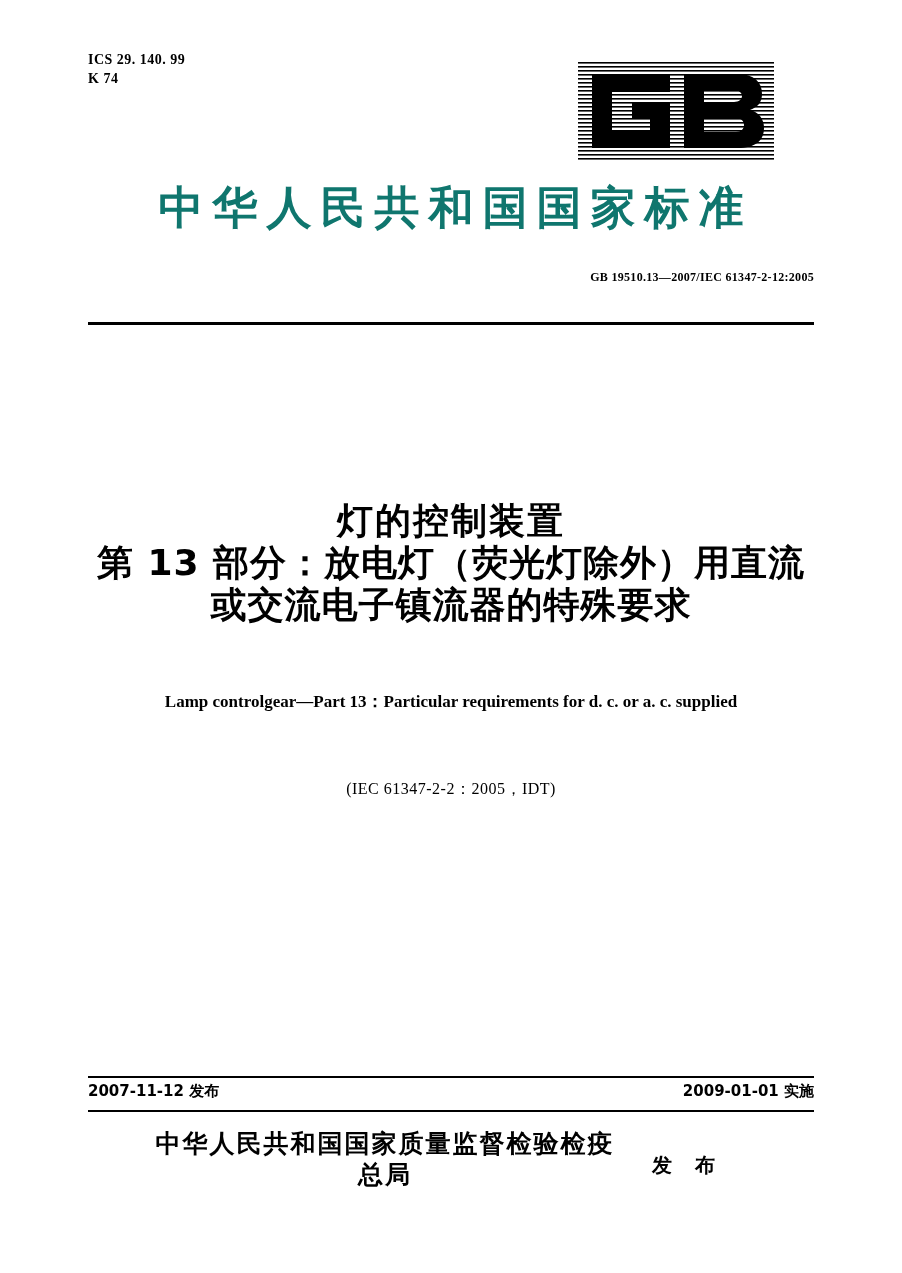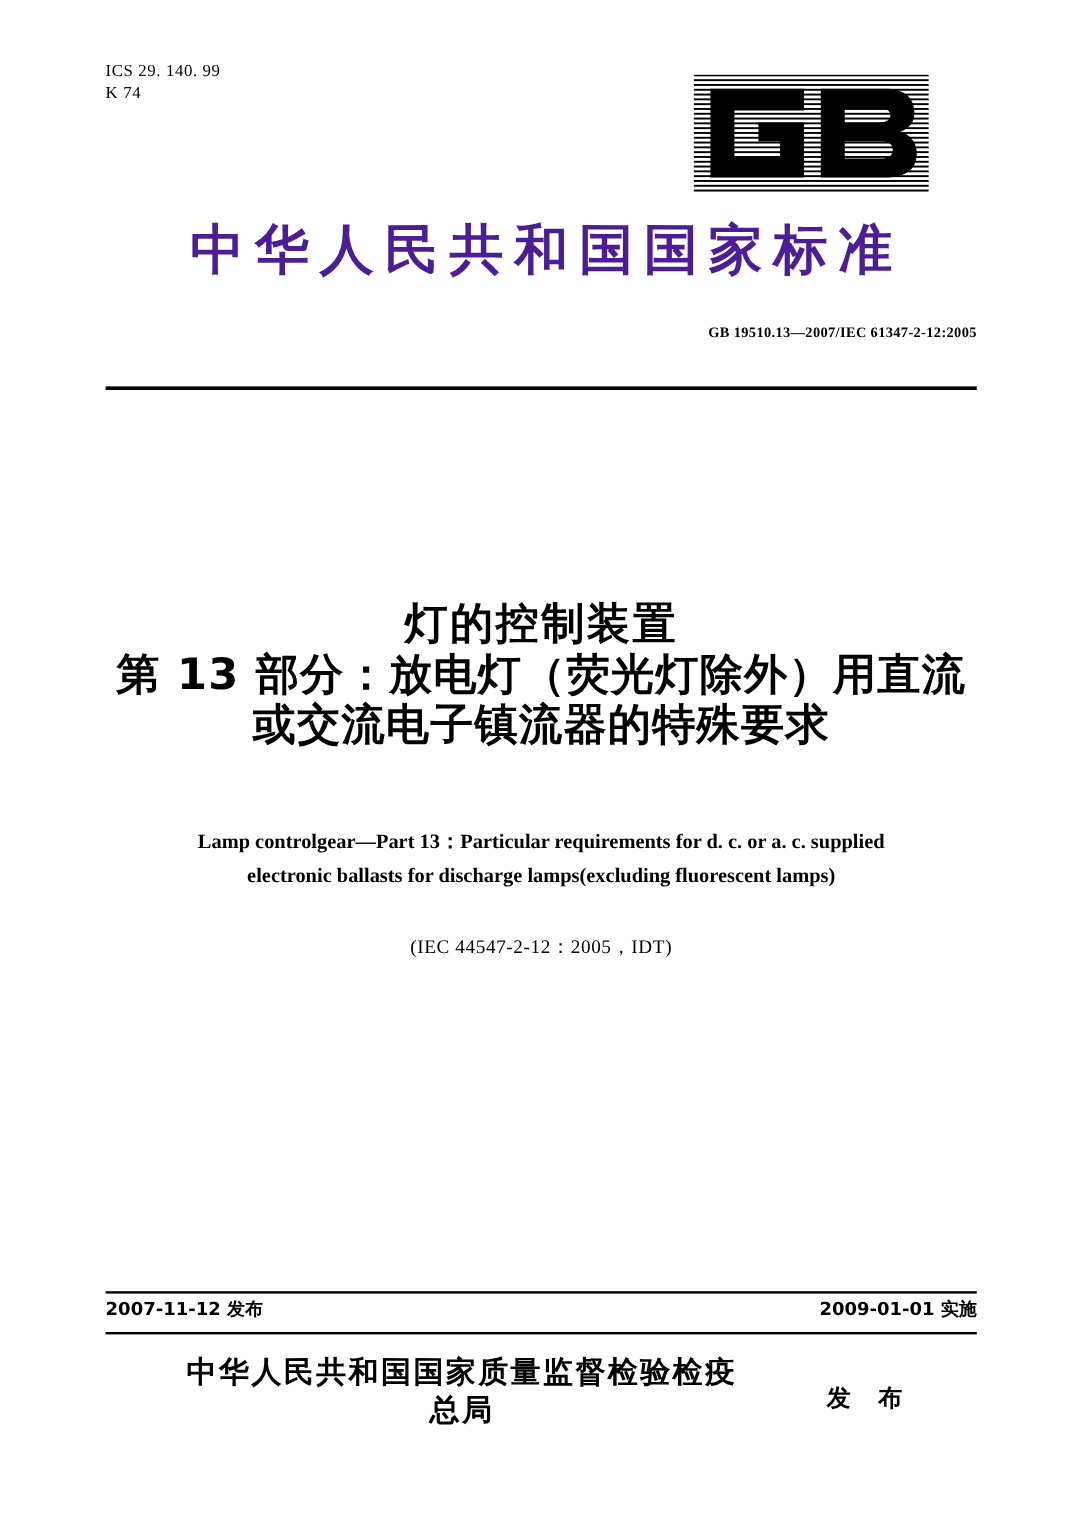"ICS 29. 140. 99" .ics-block { font-weight: normal -> bold }
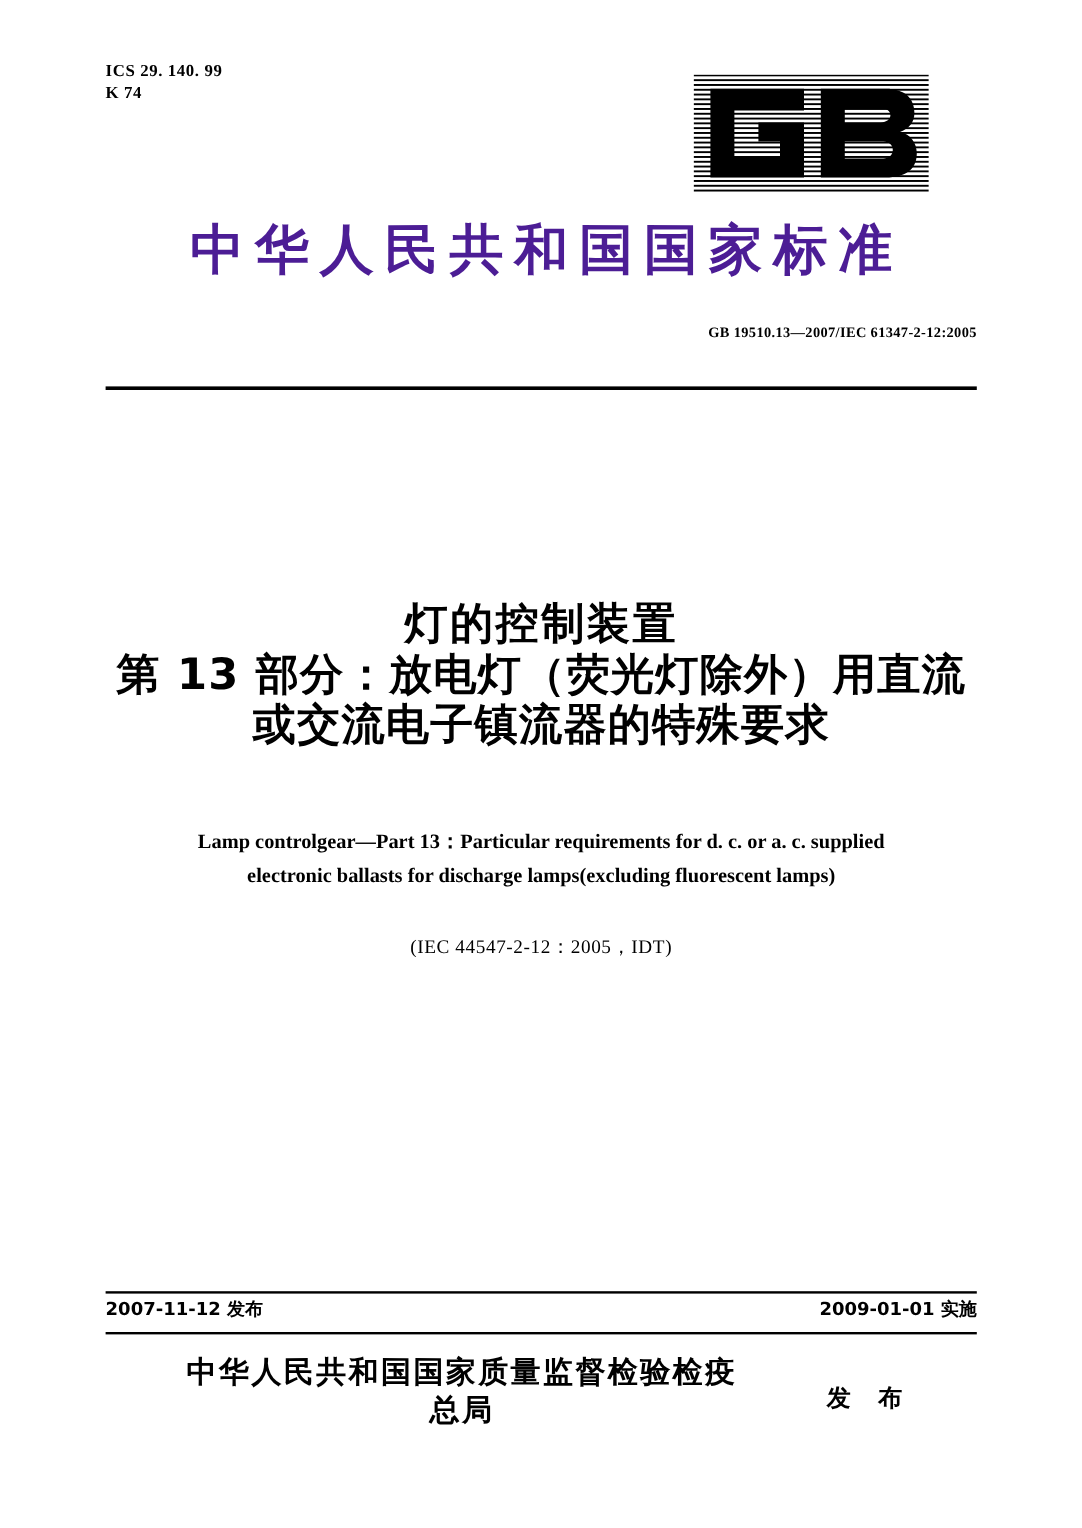"中华人民共和国国家标准" .cn-standard-title { color: #4c1d95 -> #0f766e }
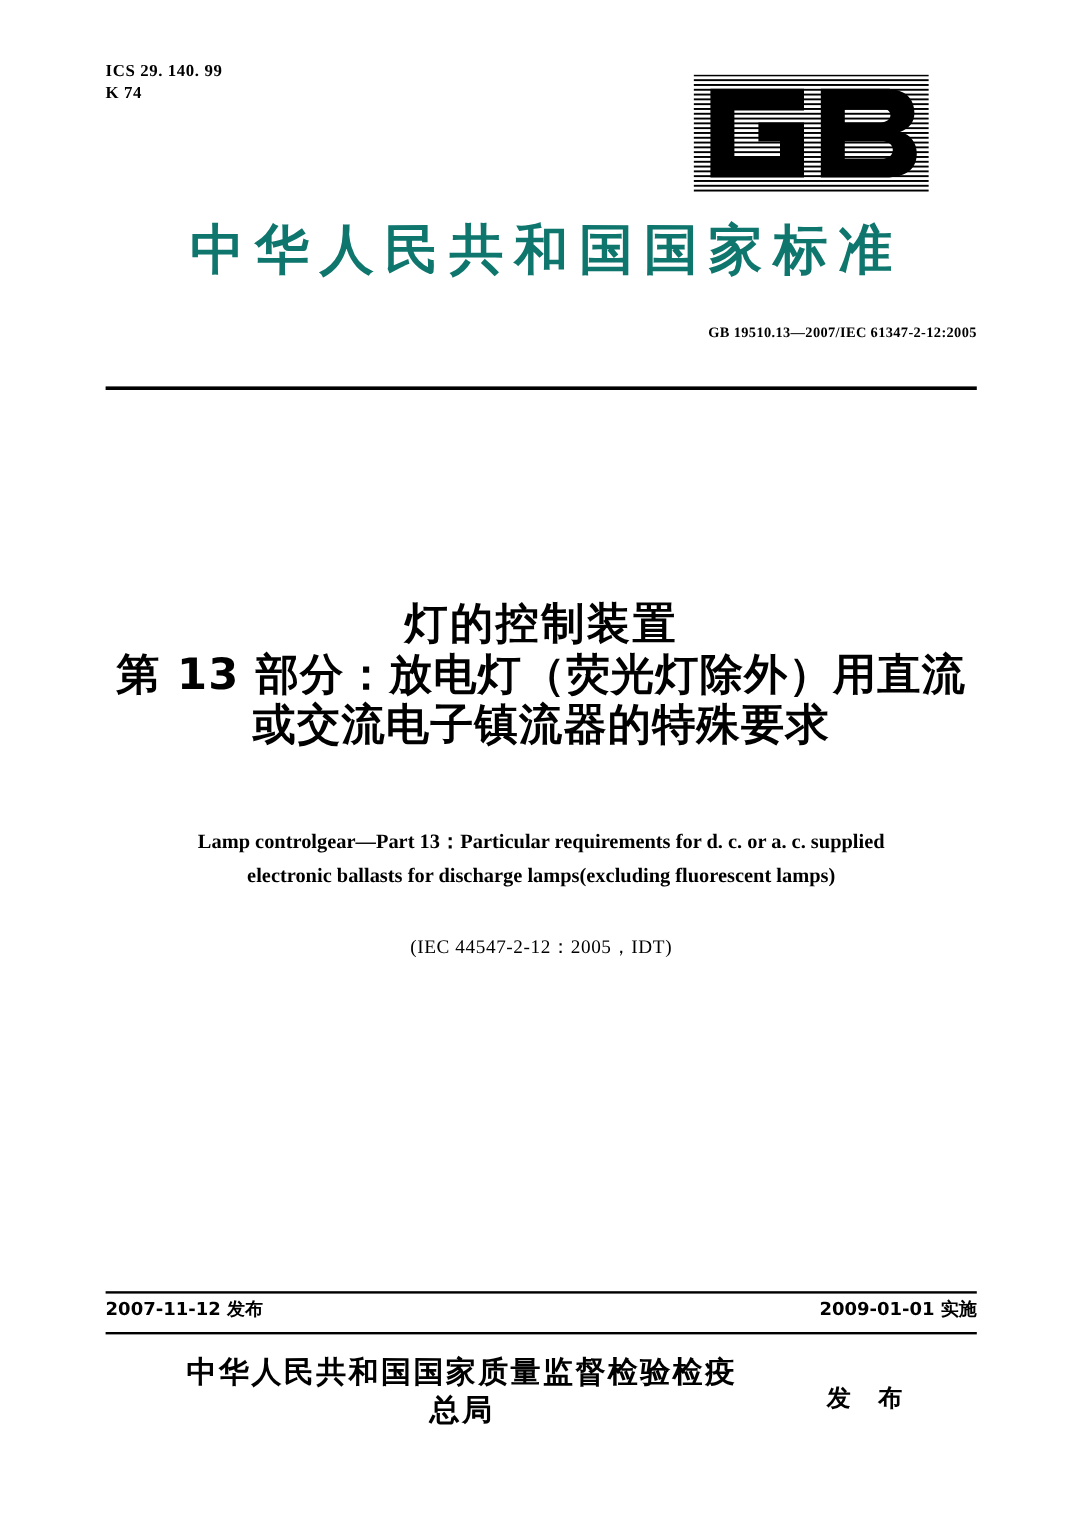"electronic ballasts for discharge" div { html: <div>electronic ballasts for discharge lamps(excluding fluorescent lamps)</div> -> none }
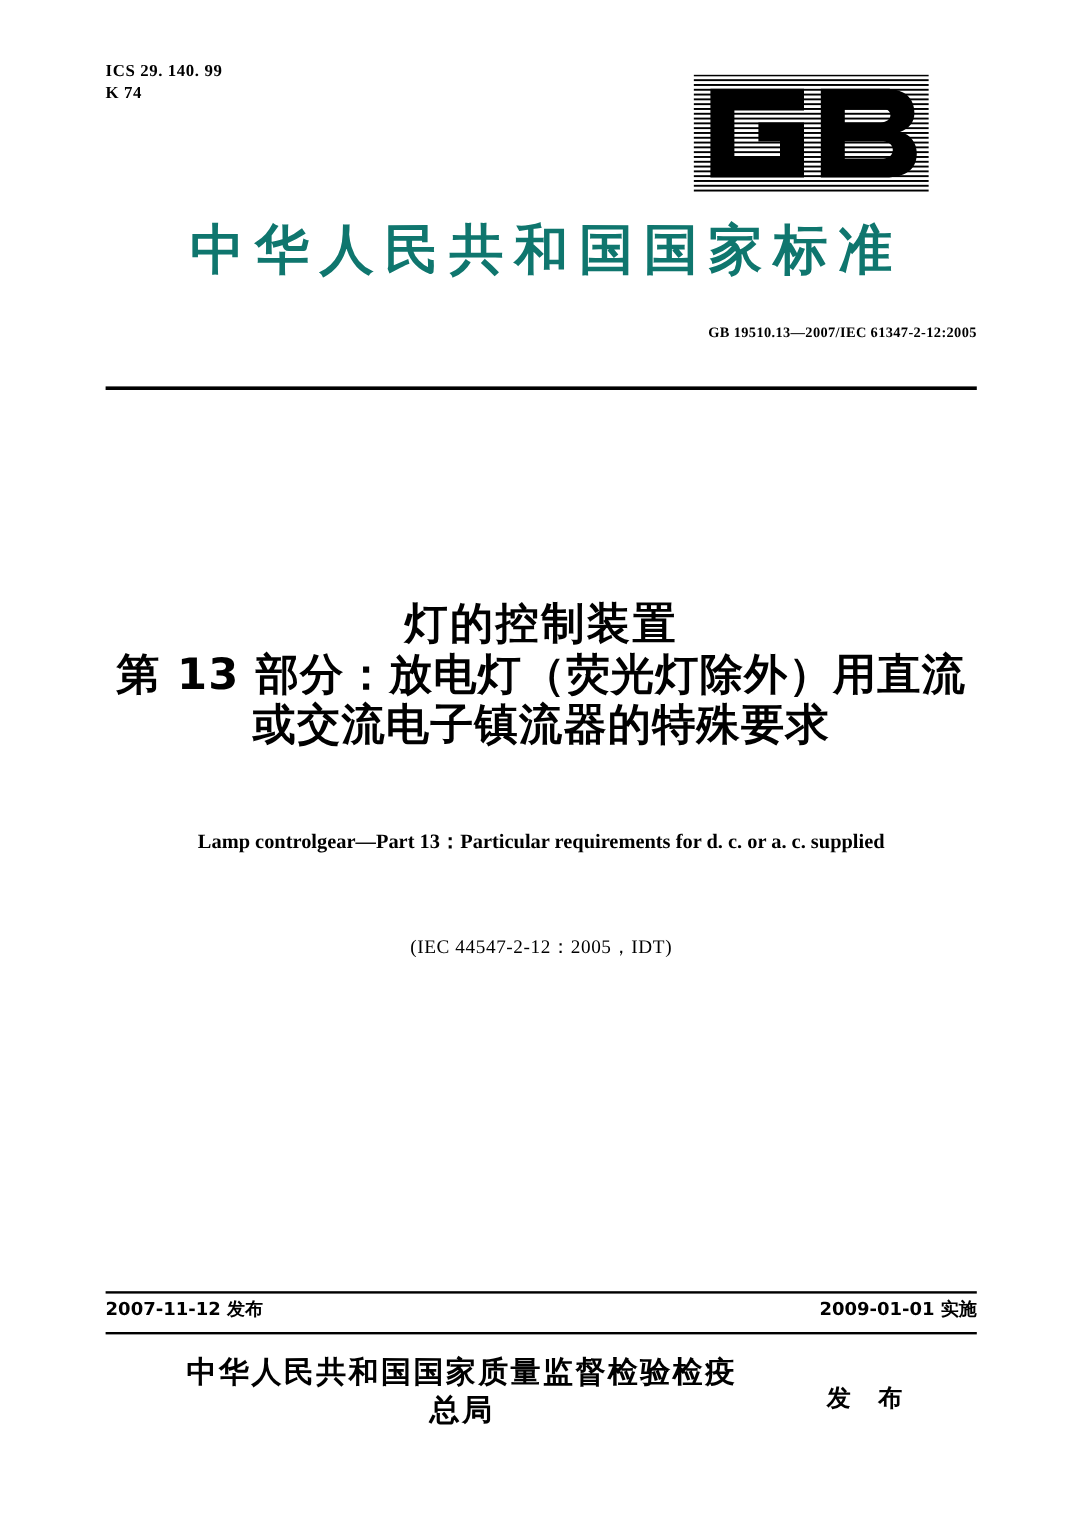"(IEC 44547-2-12：2005，IDT)" div.idt-line { text: 44547-2-12 -> 61347-2-2 }
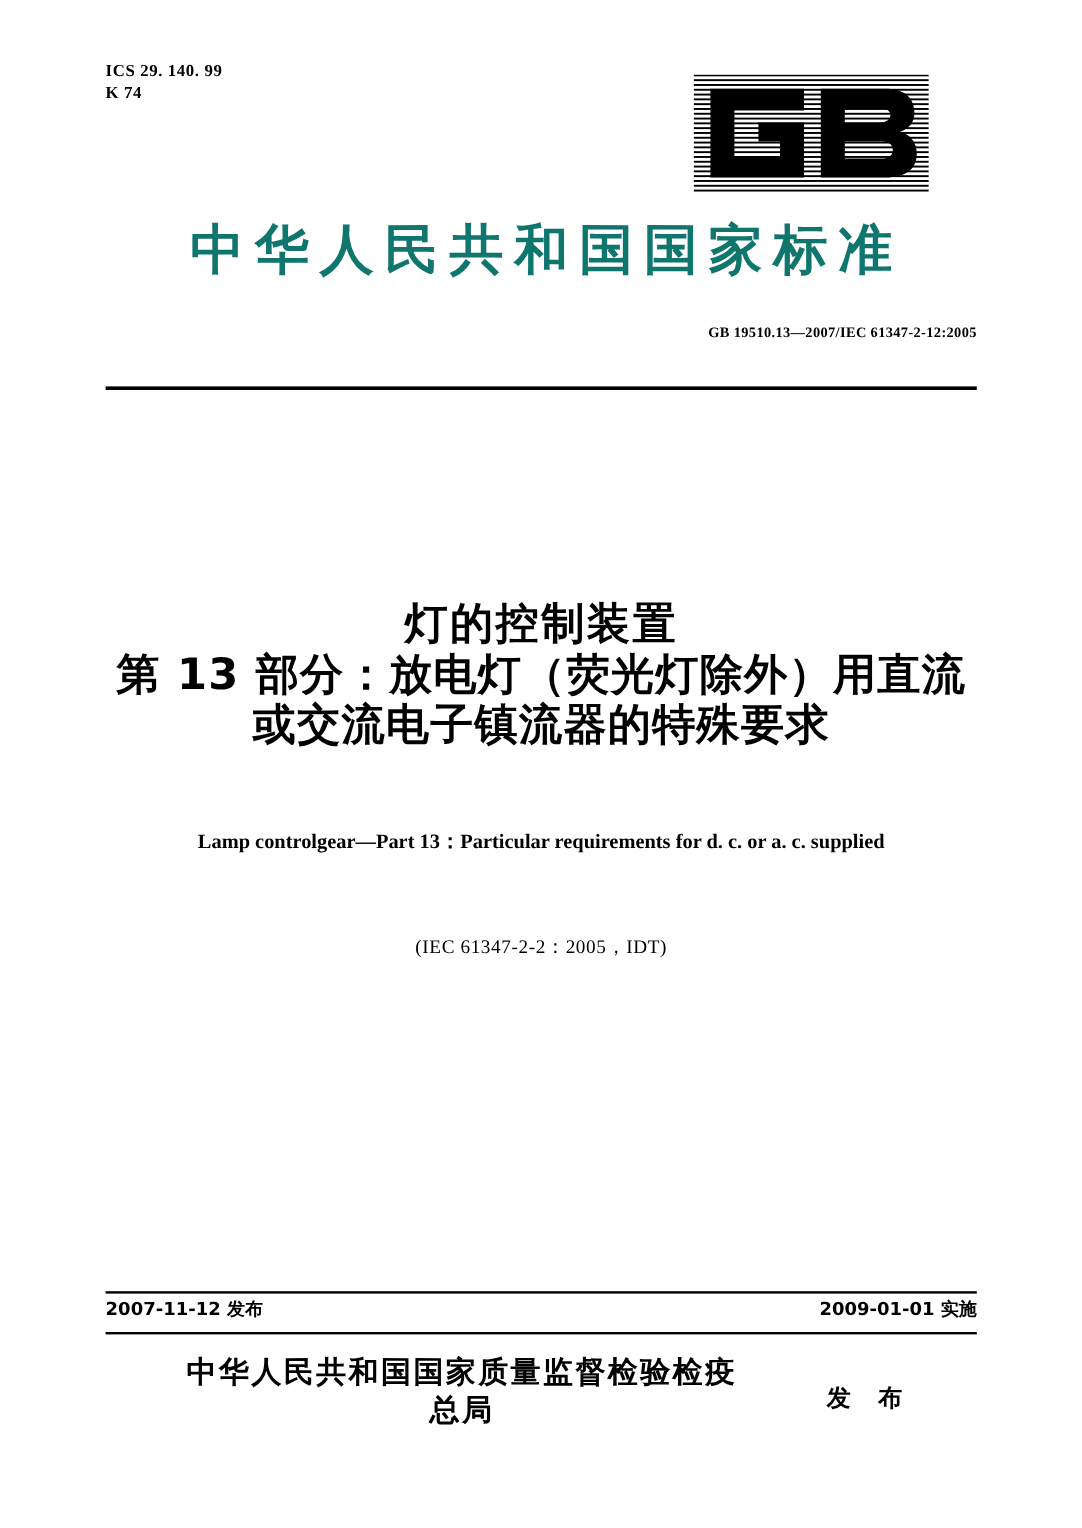"发 布" .publish-word { margin-left: 37px -> none }
